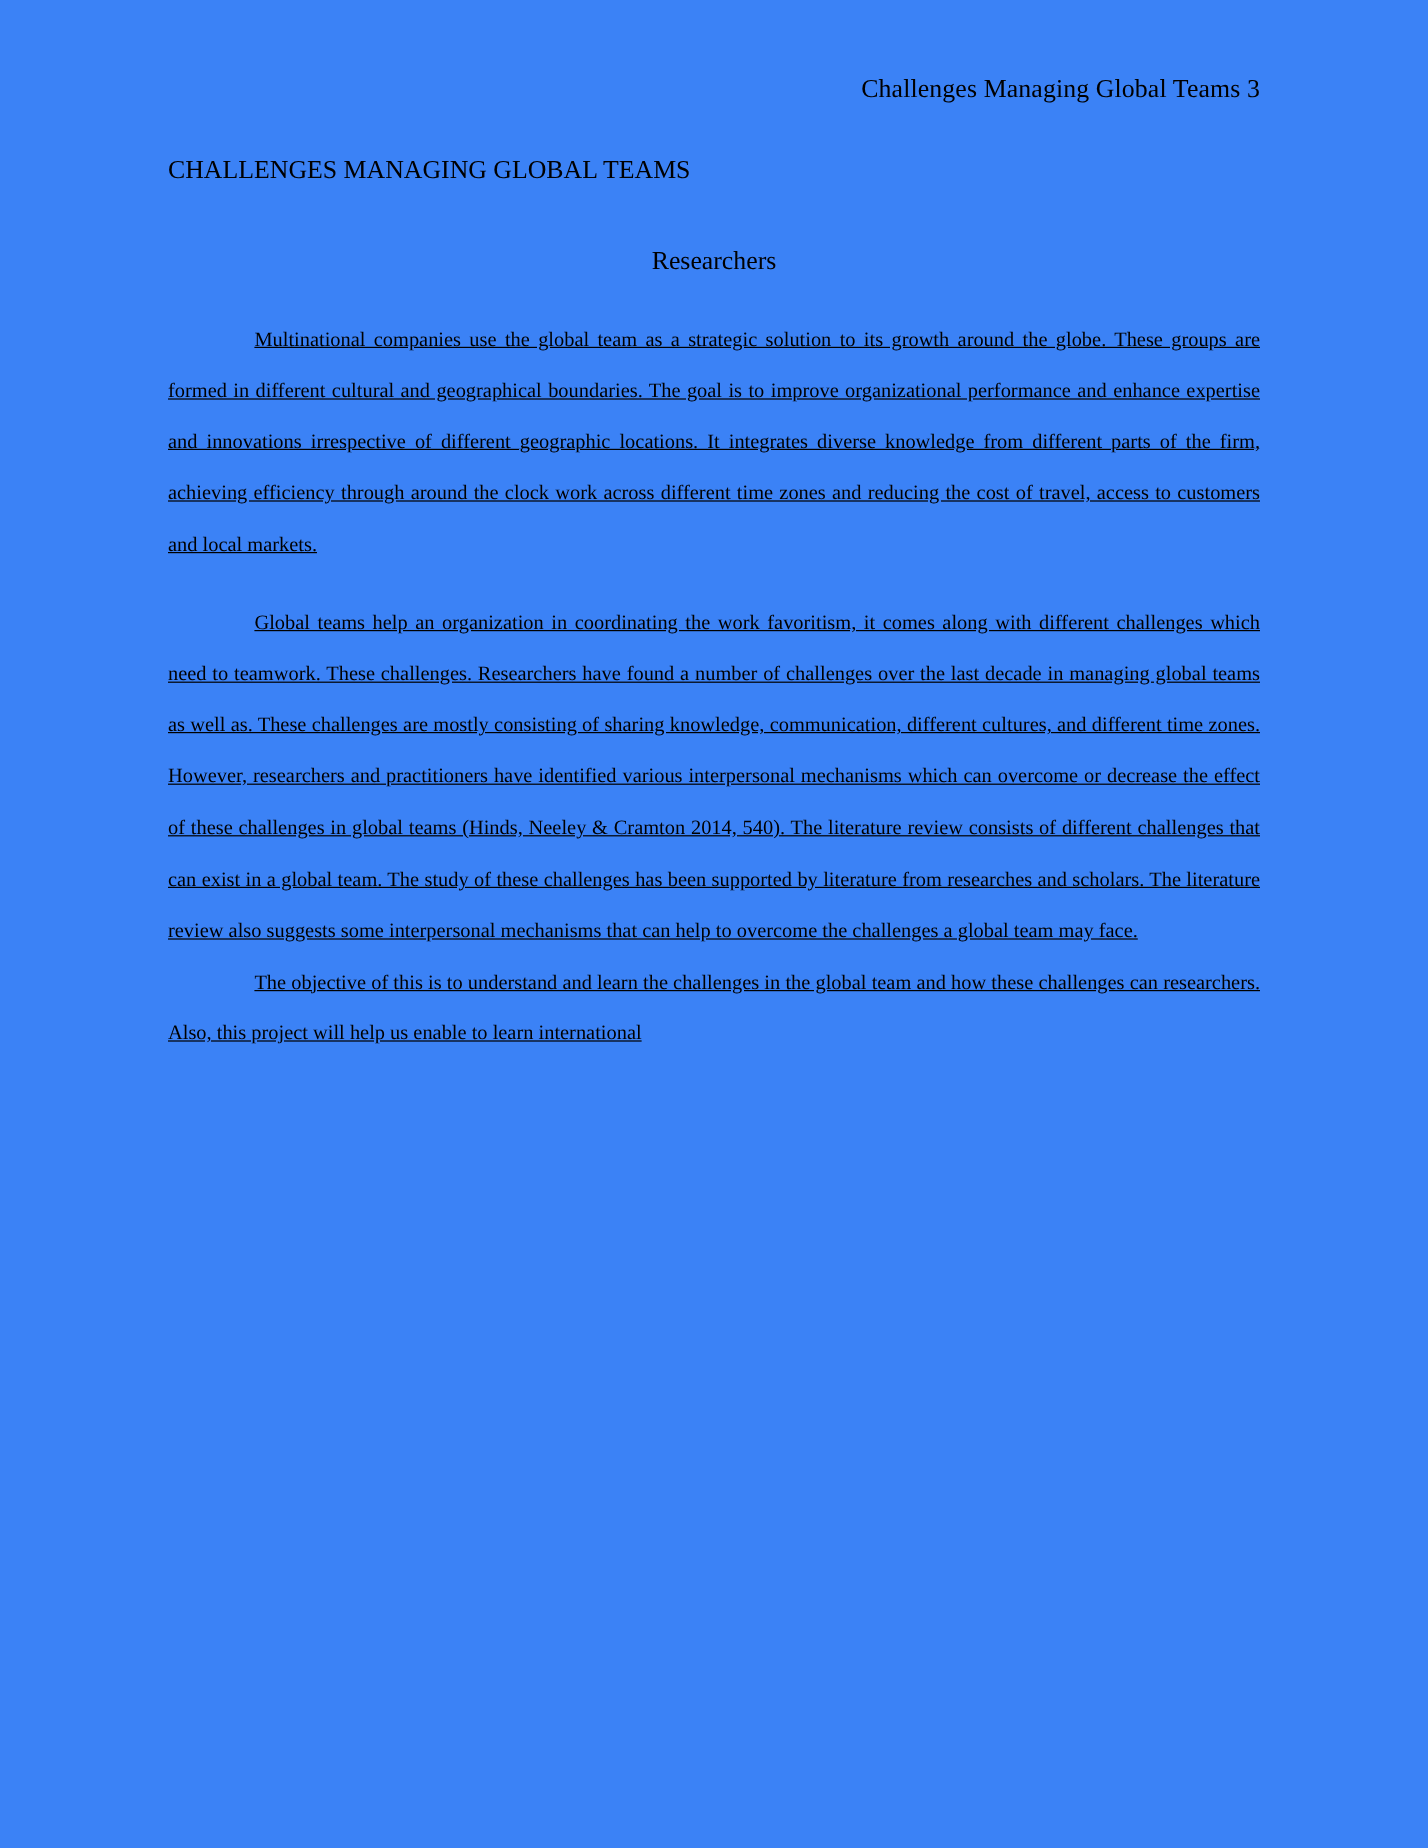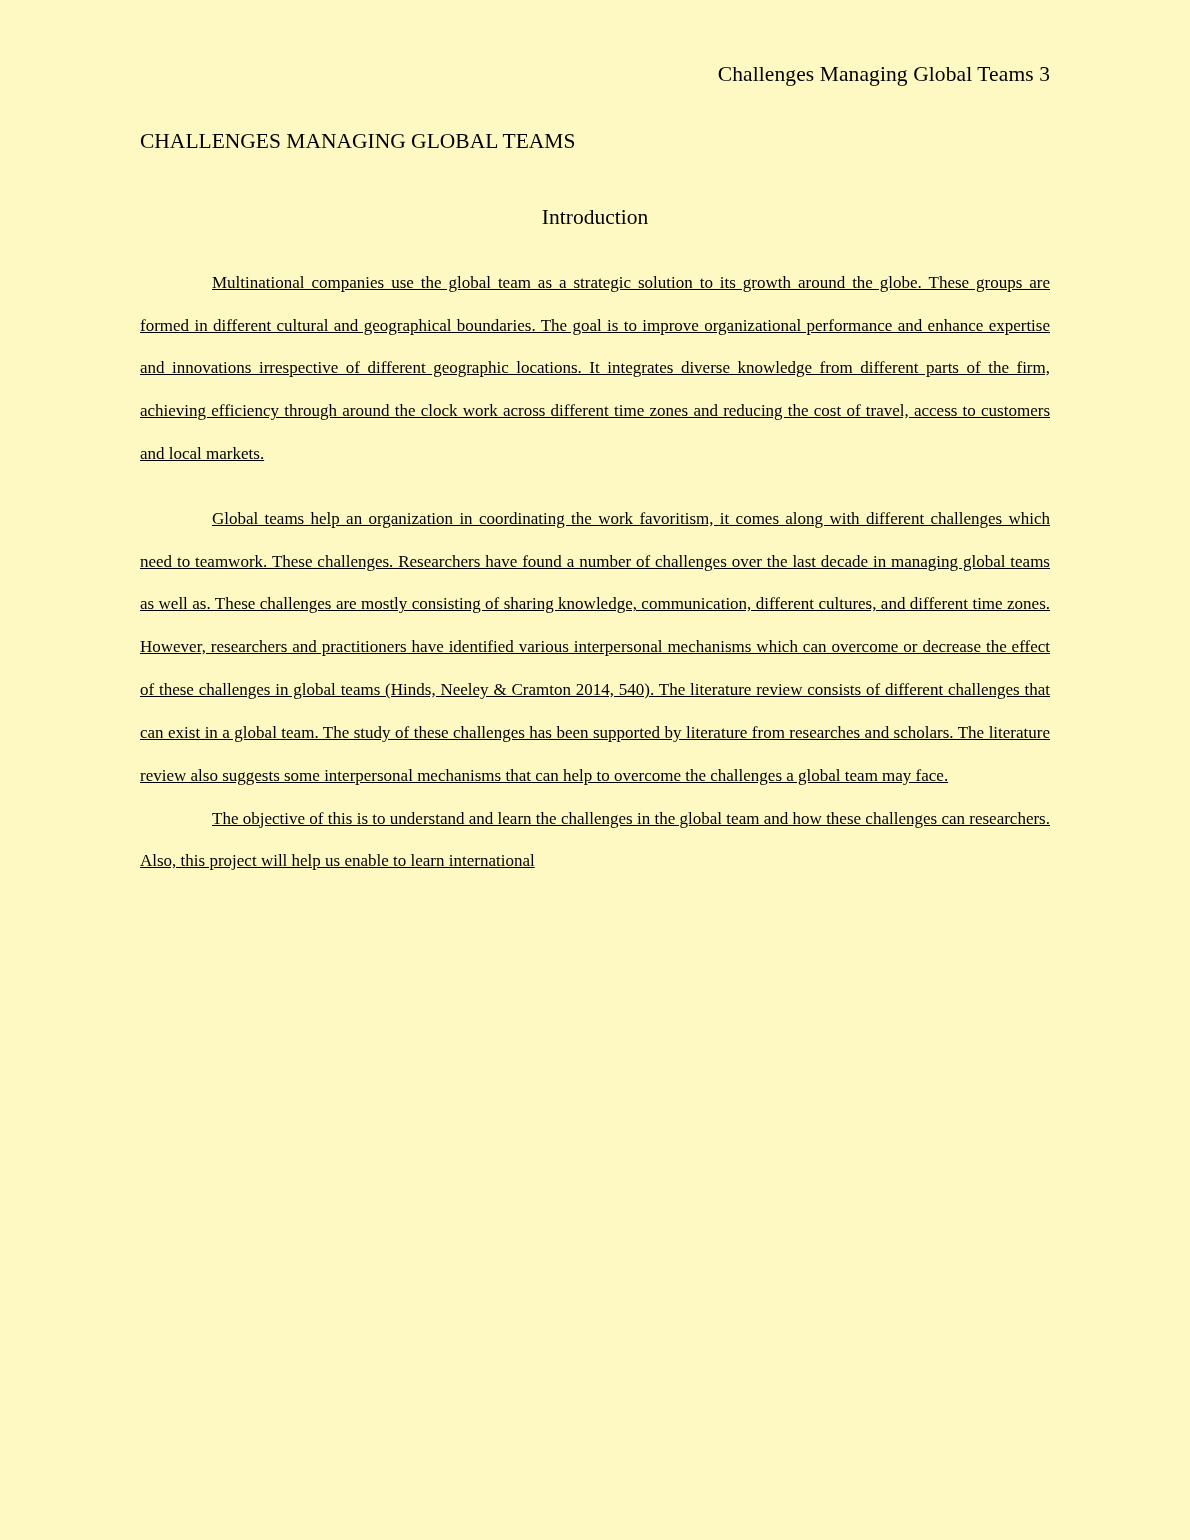"Challenges Managing Global Teams 3" .page { background: #fef9c3 -> #3b82f6 }
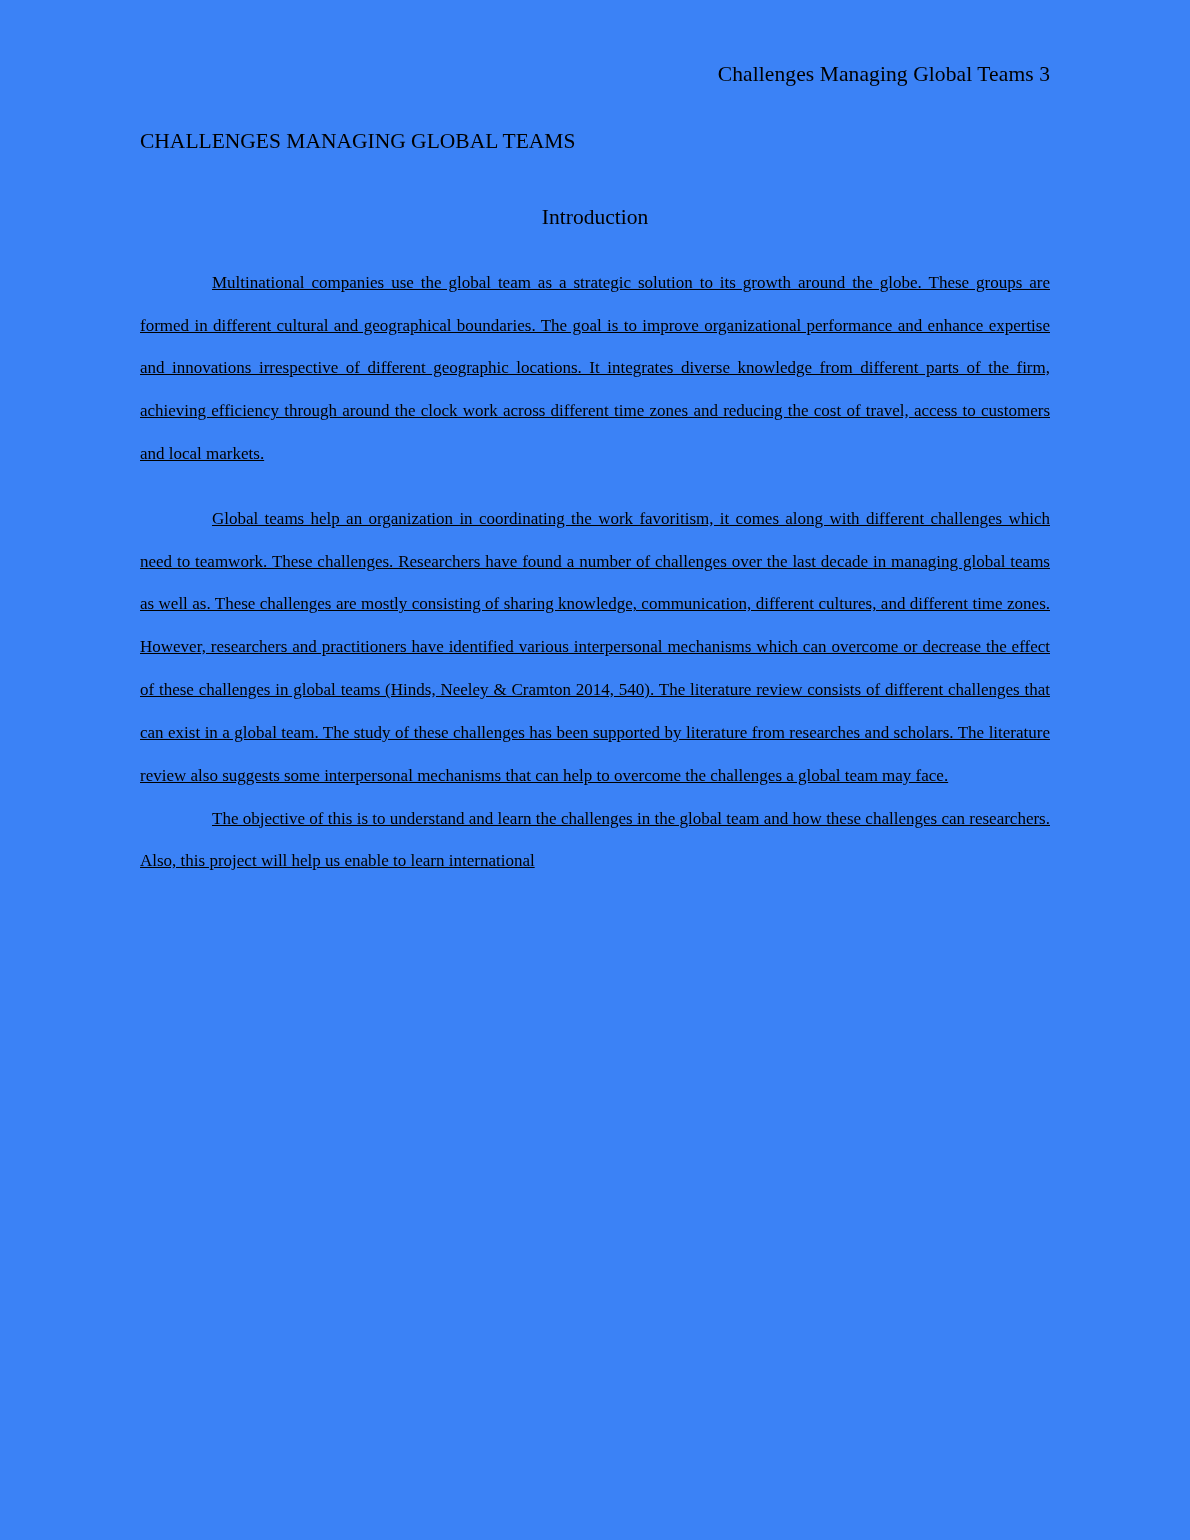"Introduction" div.section-heading { text: Introduction -> Researchers }
